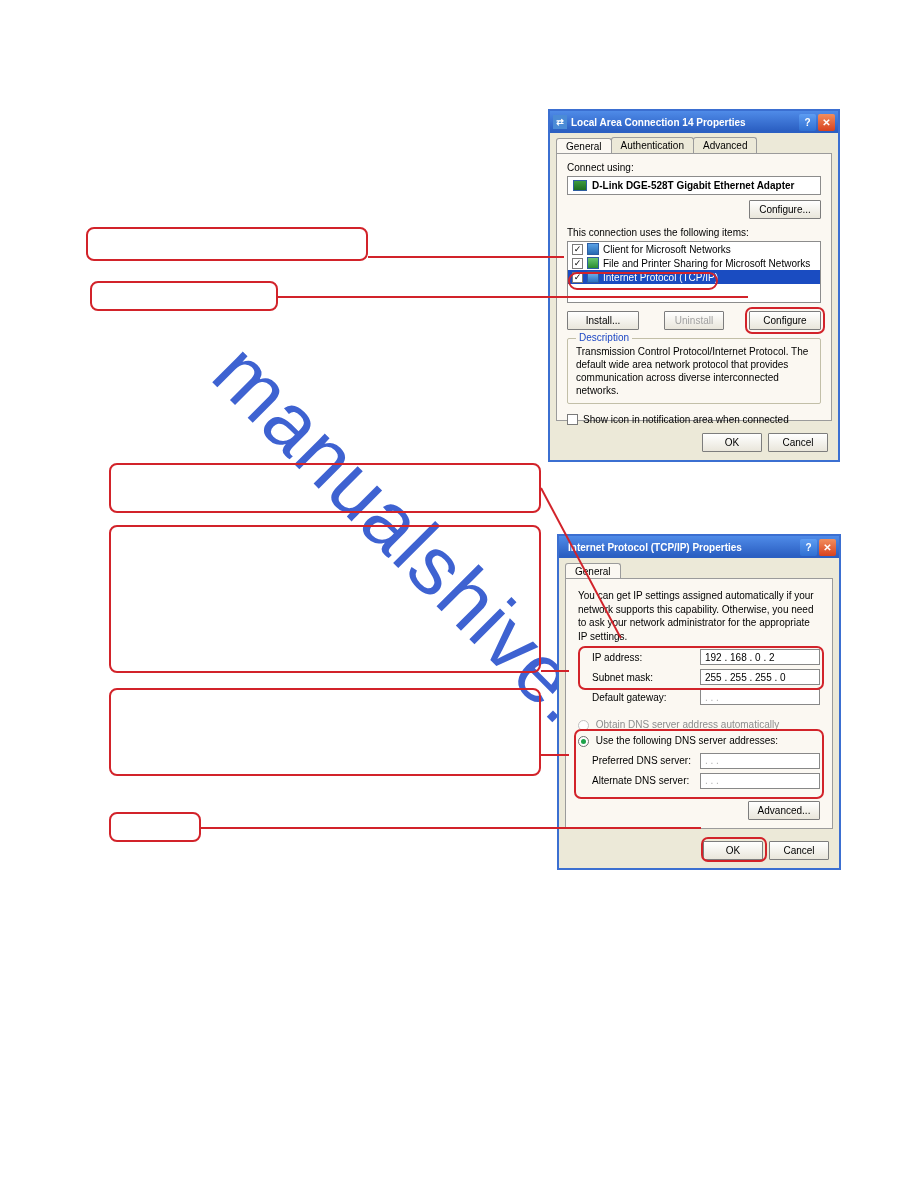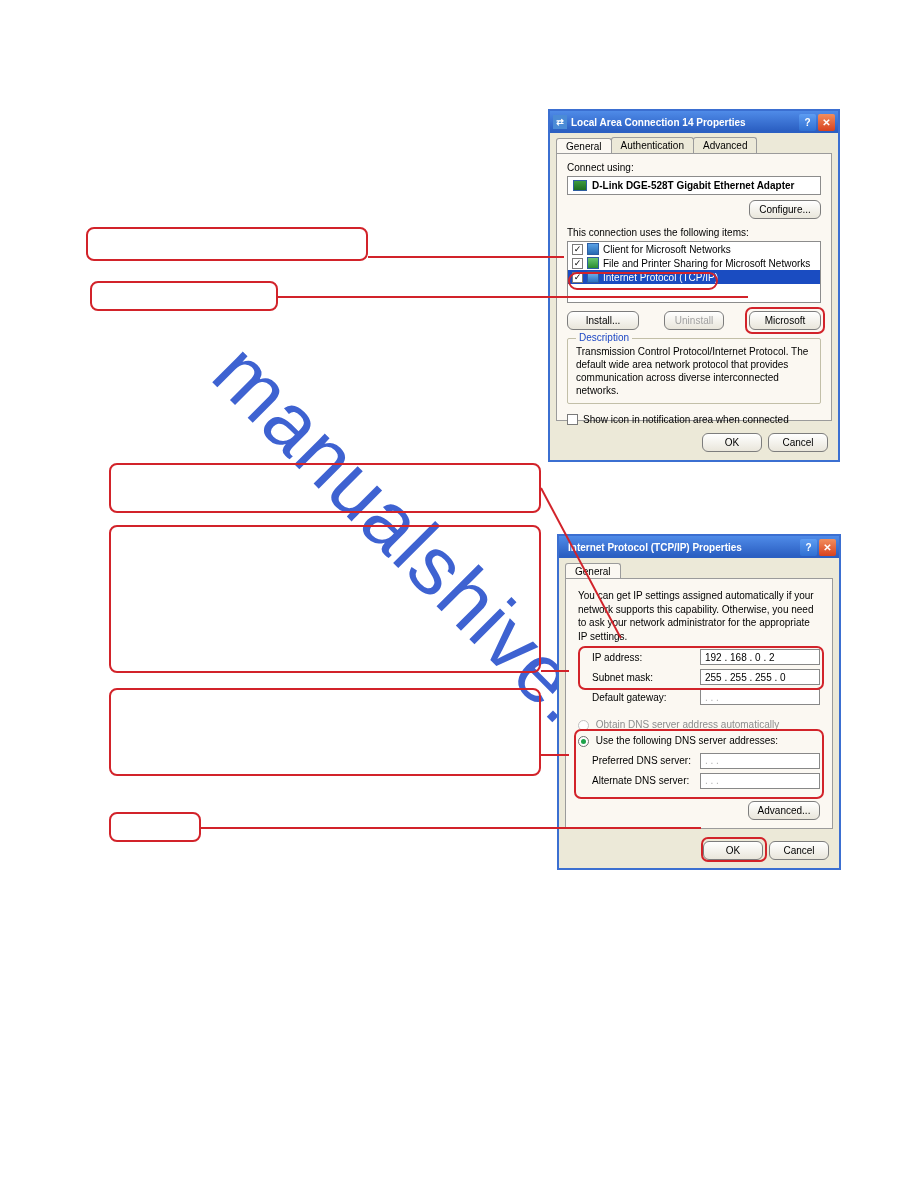"Configure..." .wbtn { border-radius: 6px -> 1px }
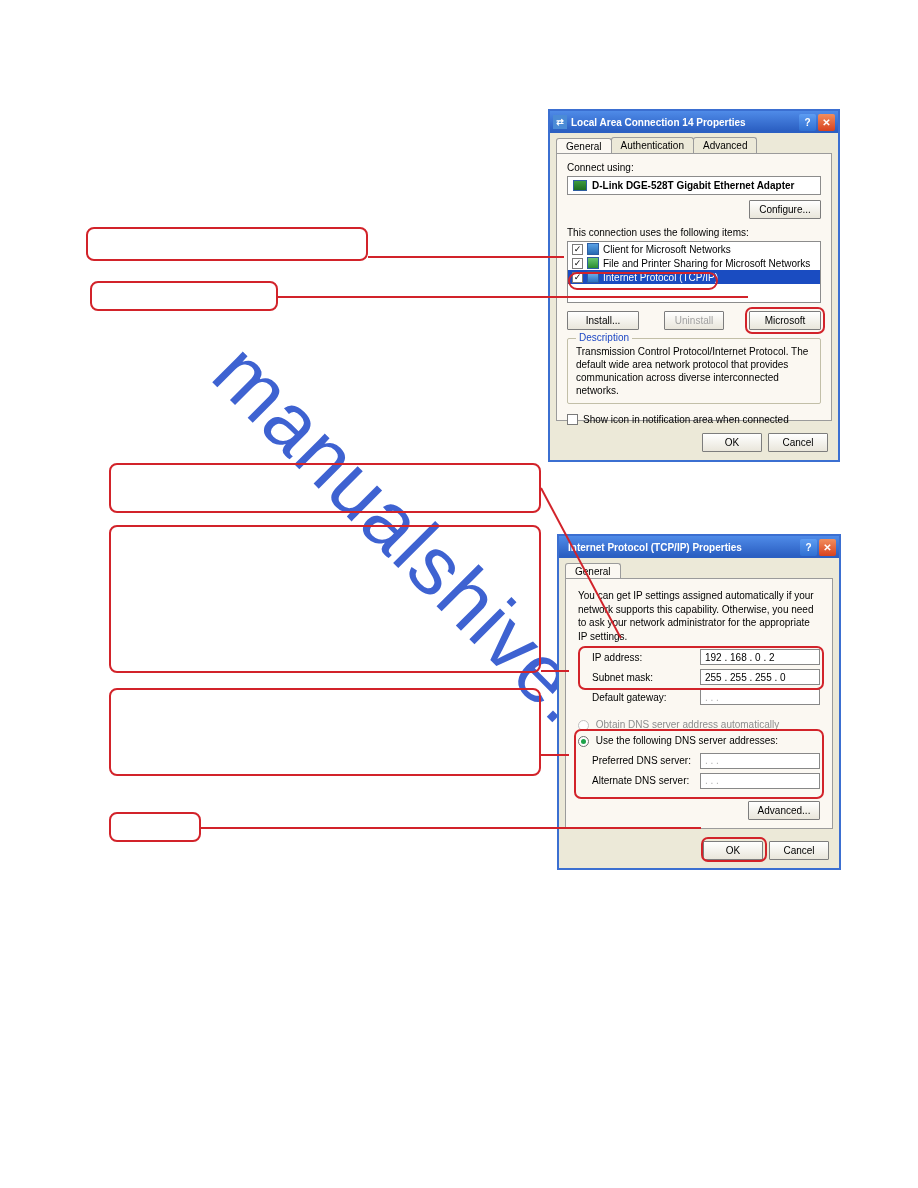"Microsoft" div.wbtn { text: Microsoft -> Configure }
